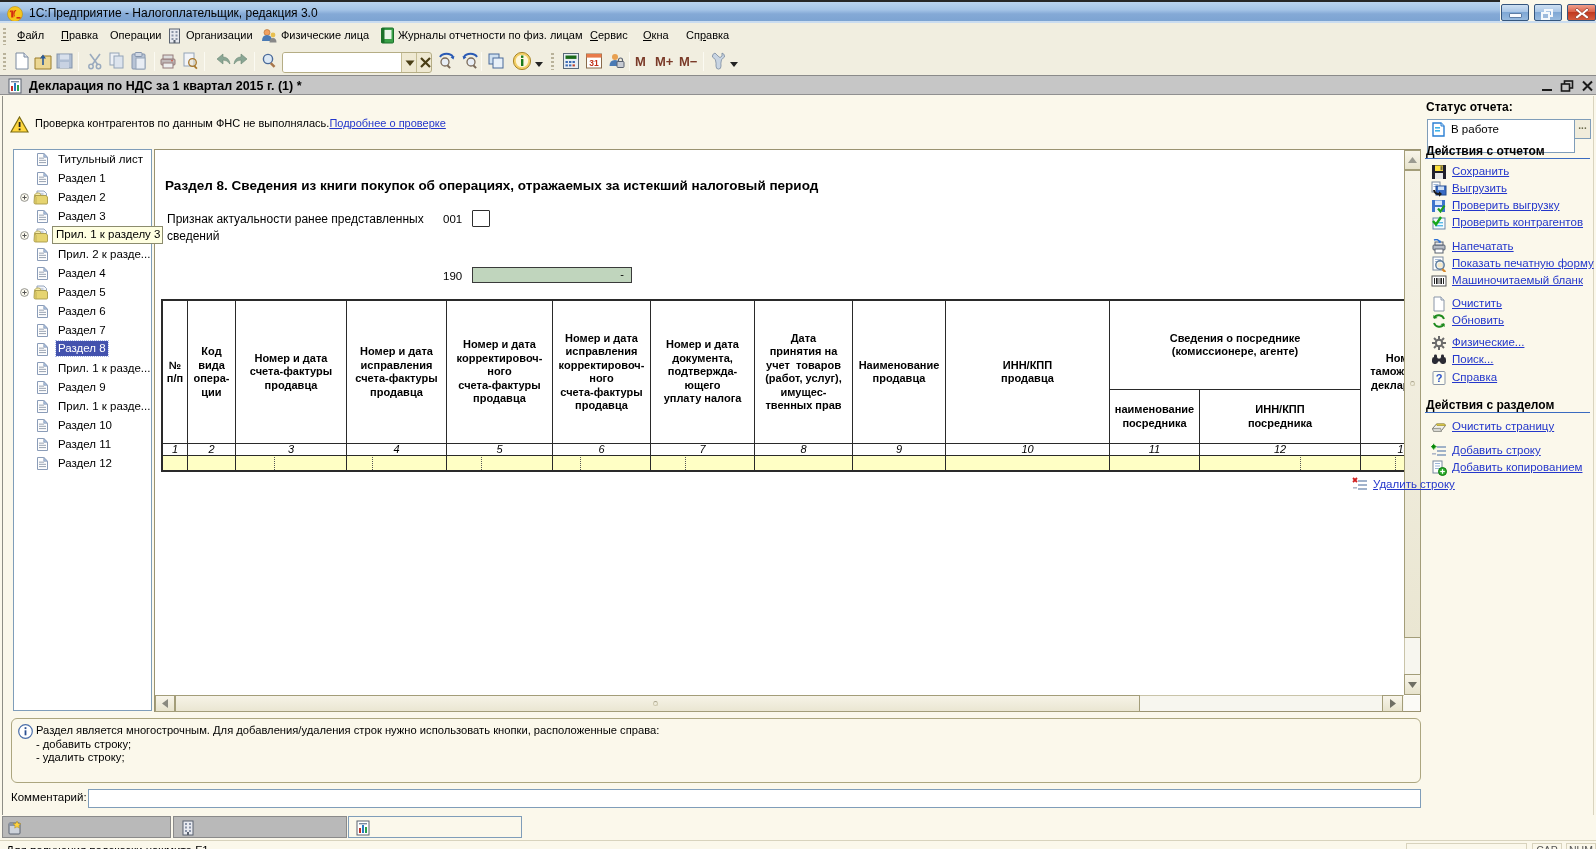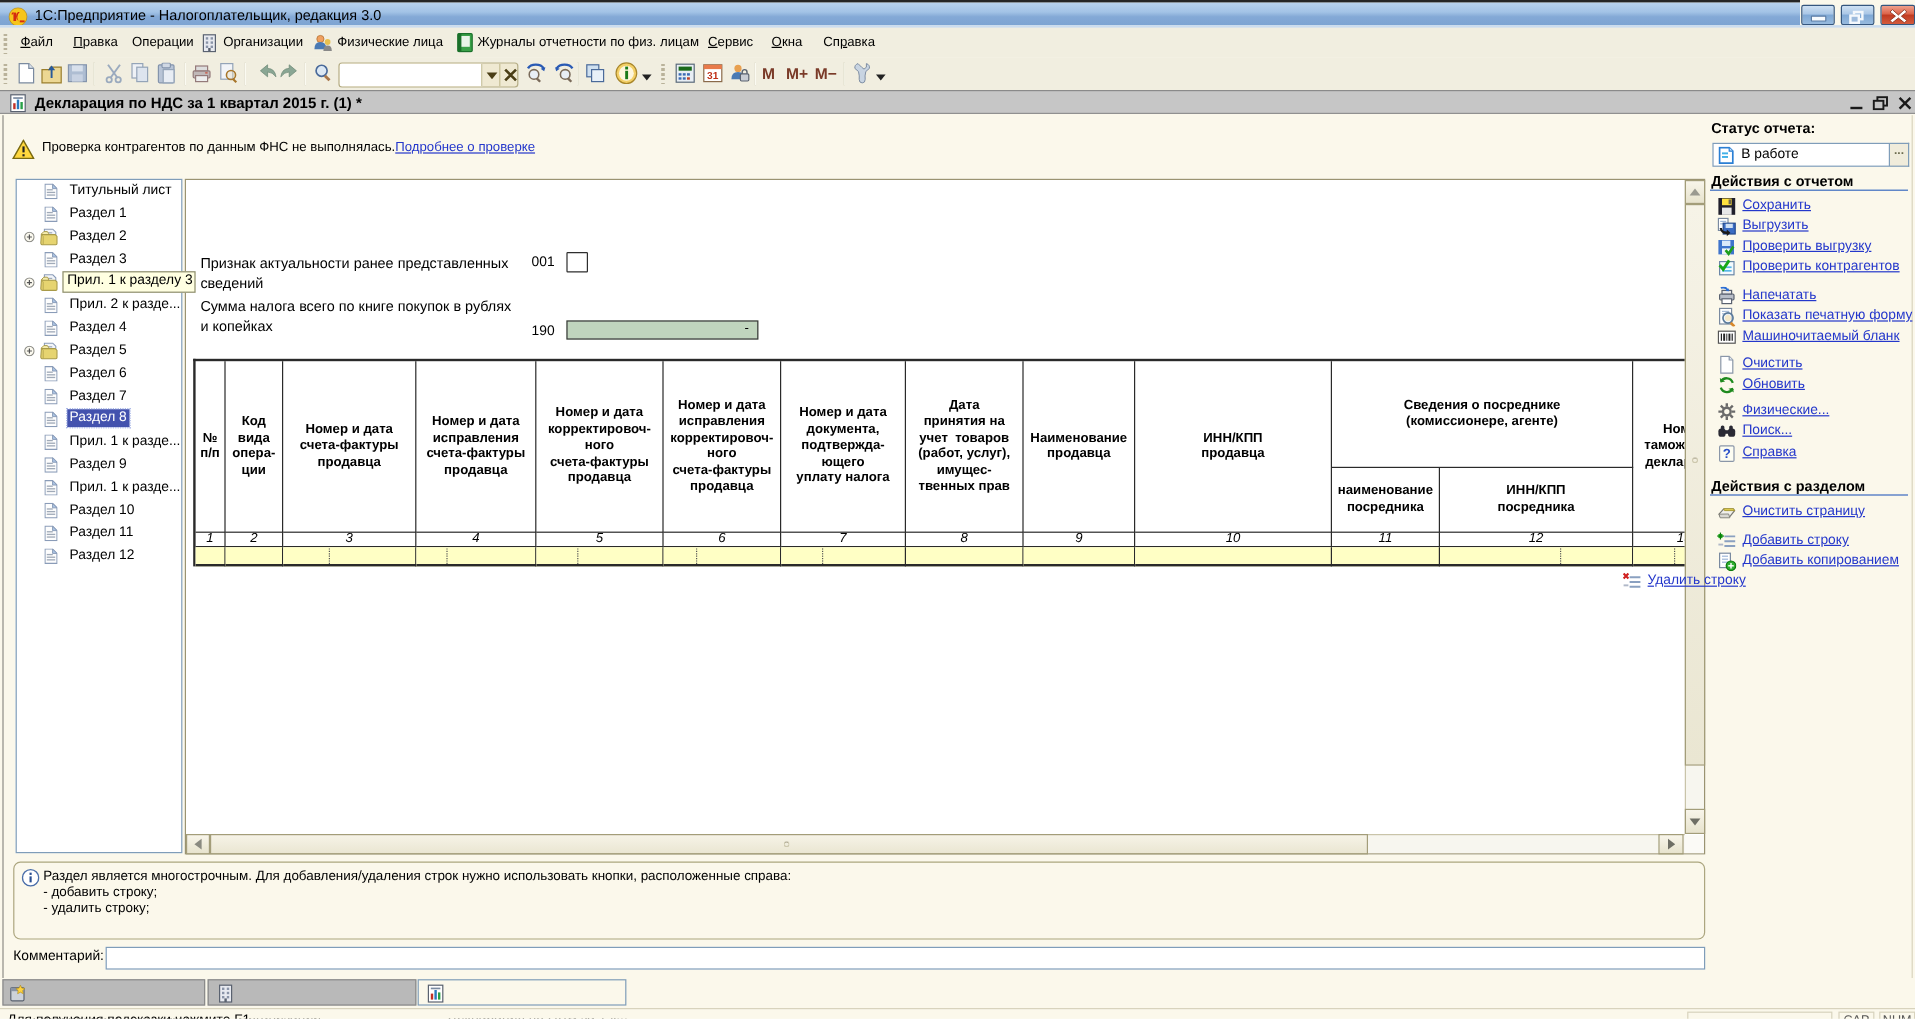"В работе" #statin { height: 20px -> 34px }
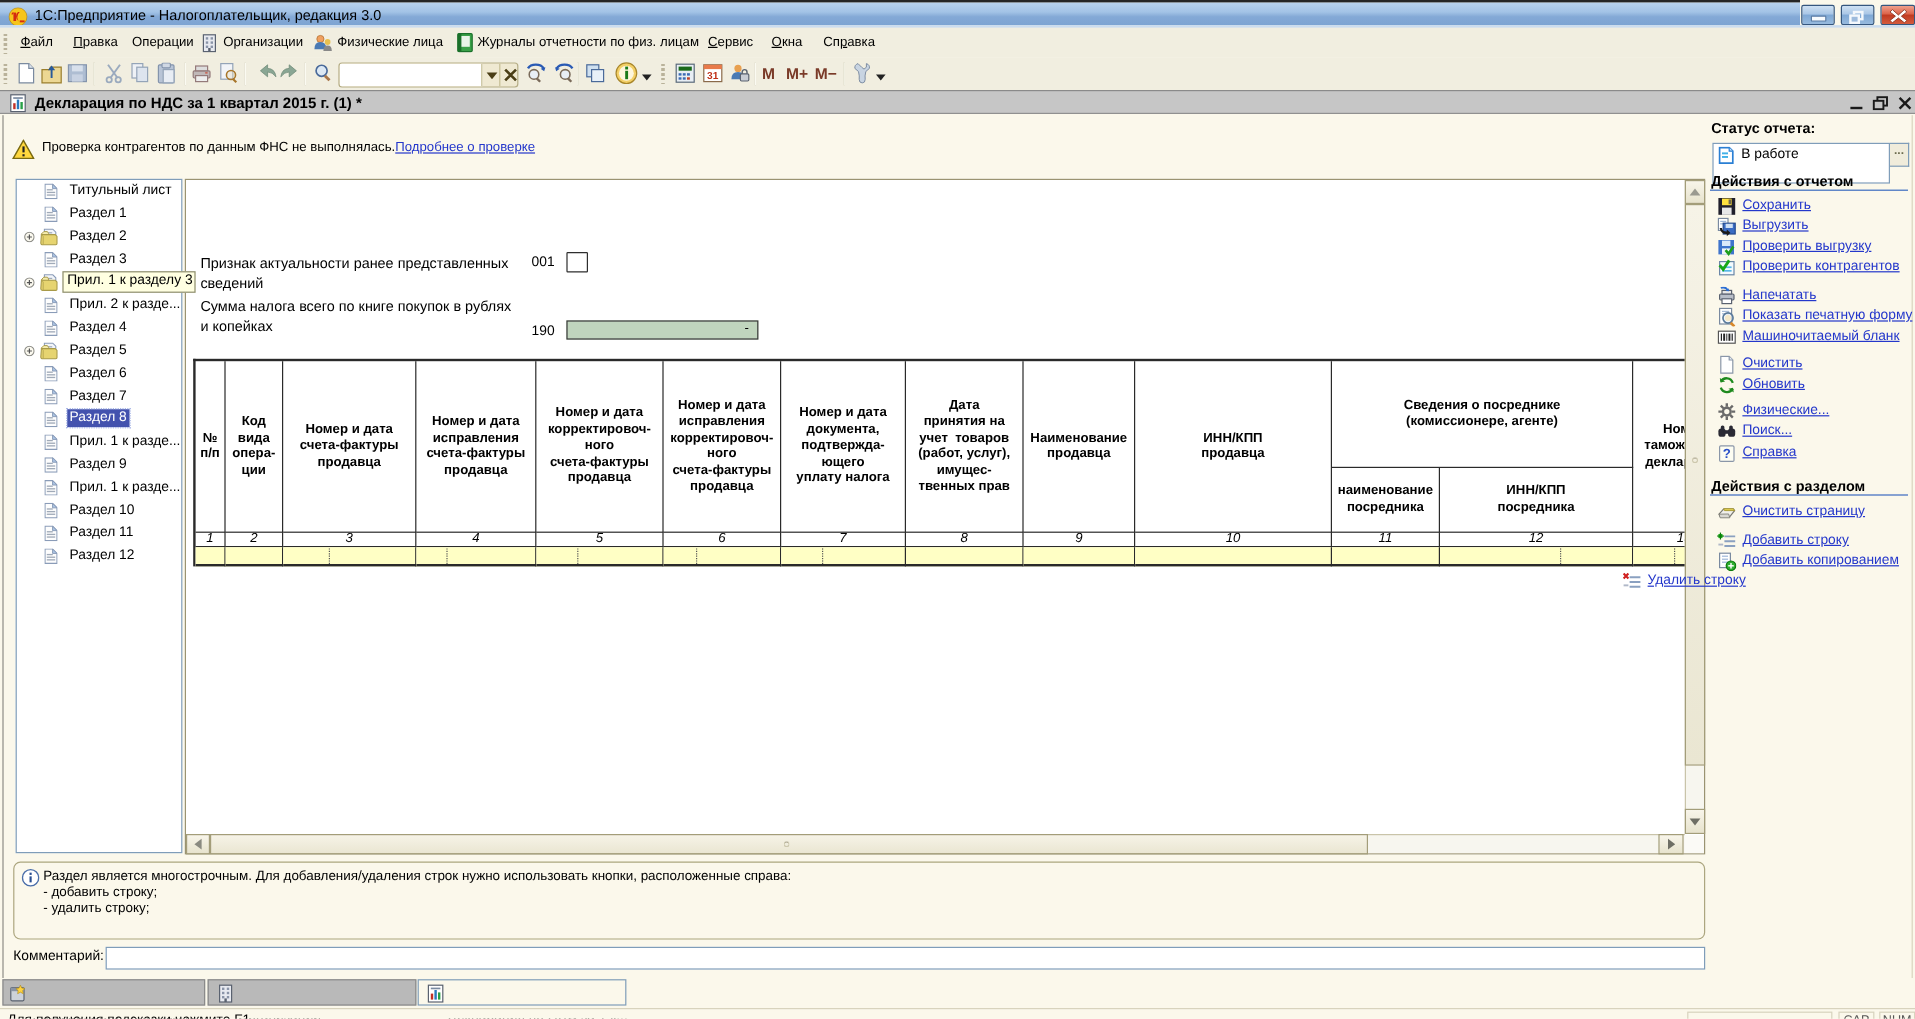"Раздел 8. Сведения из книги" div { html: none -> <div>Раздел 8. Сведения из книги покупок об операциях, отражаемых за истекший налоговый период</div> }
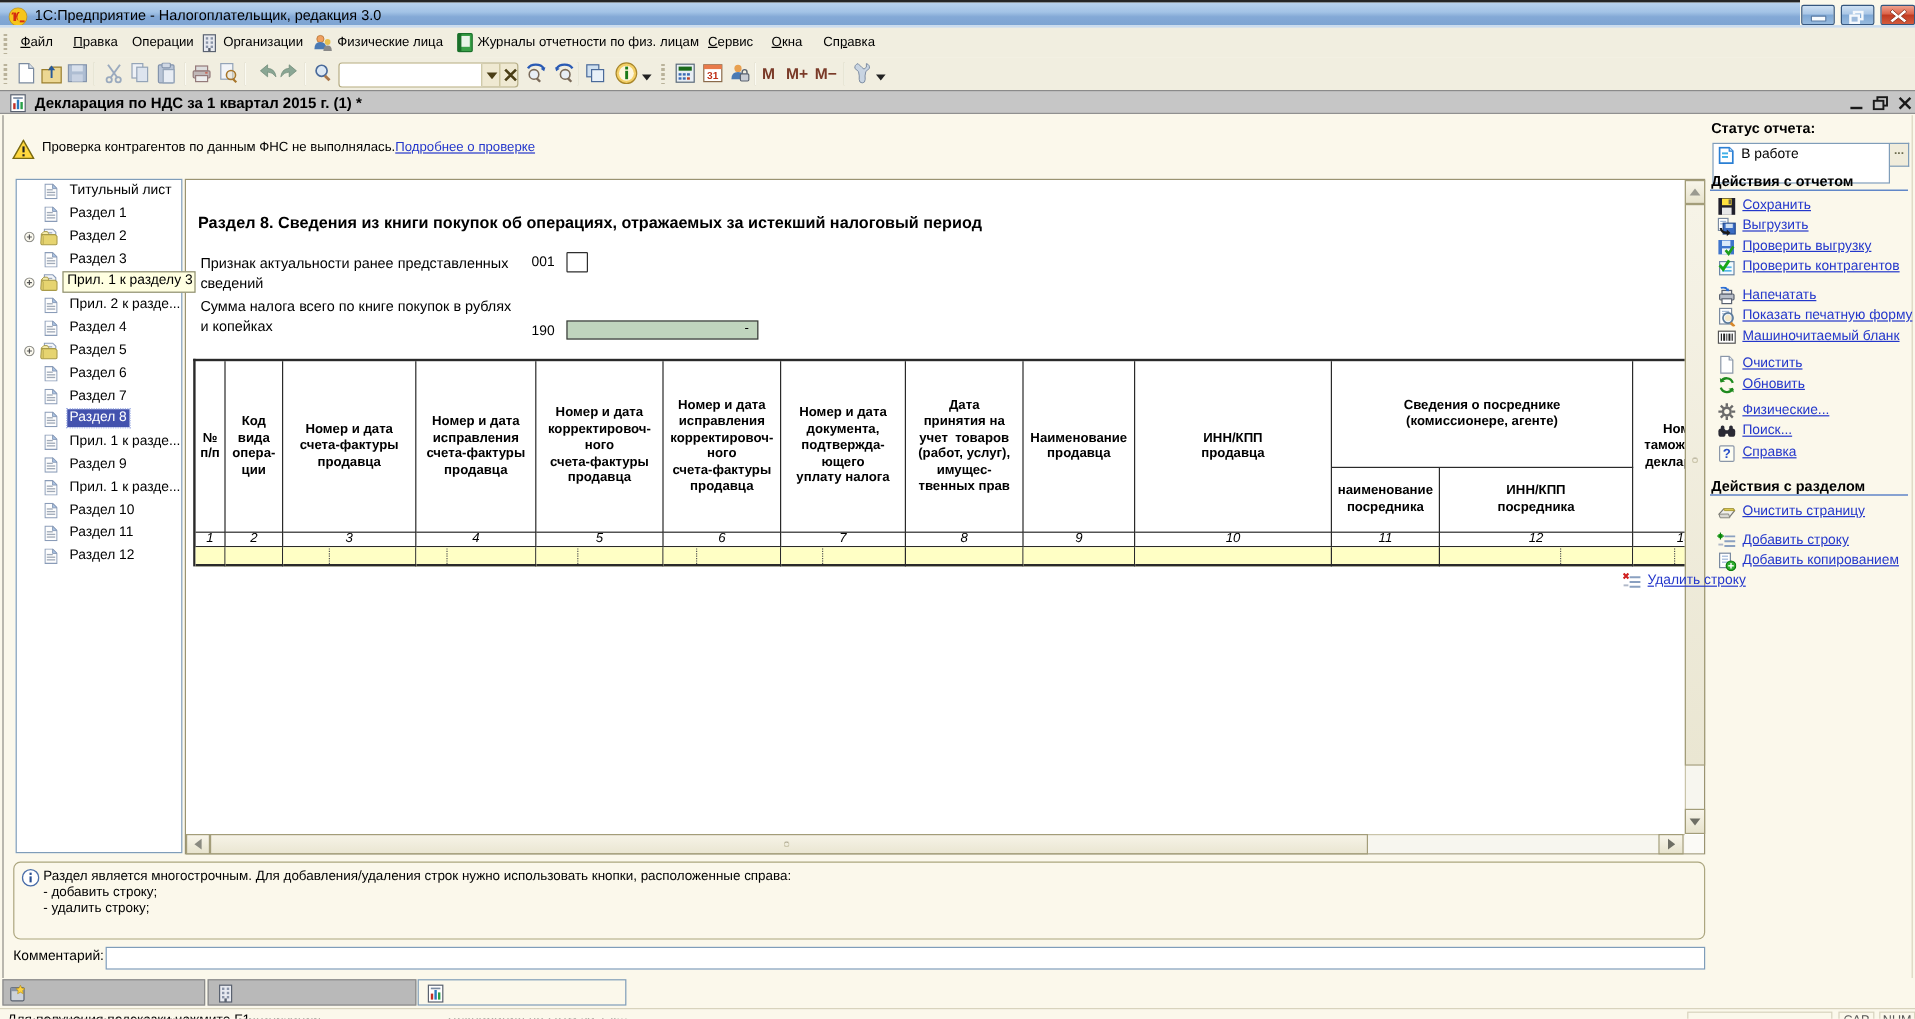"Сумма налога всего по книге" div.fpar { html: <div>Сумма налога всего по книге покупок в рублях<br>и копейках</div> -> none }
